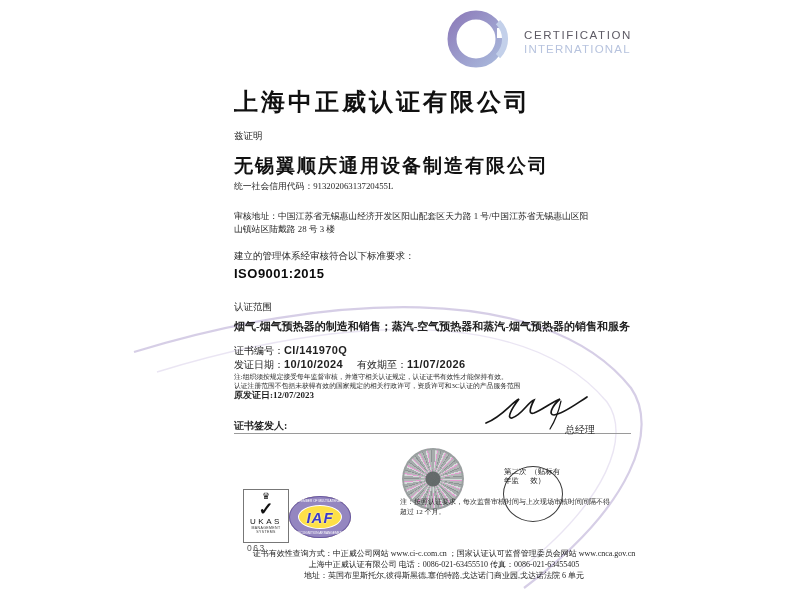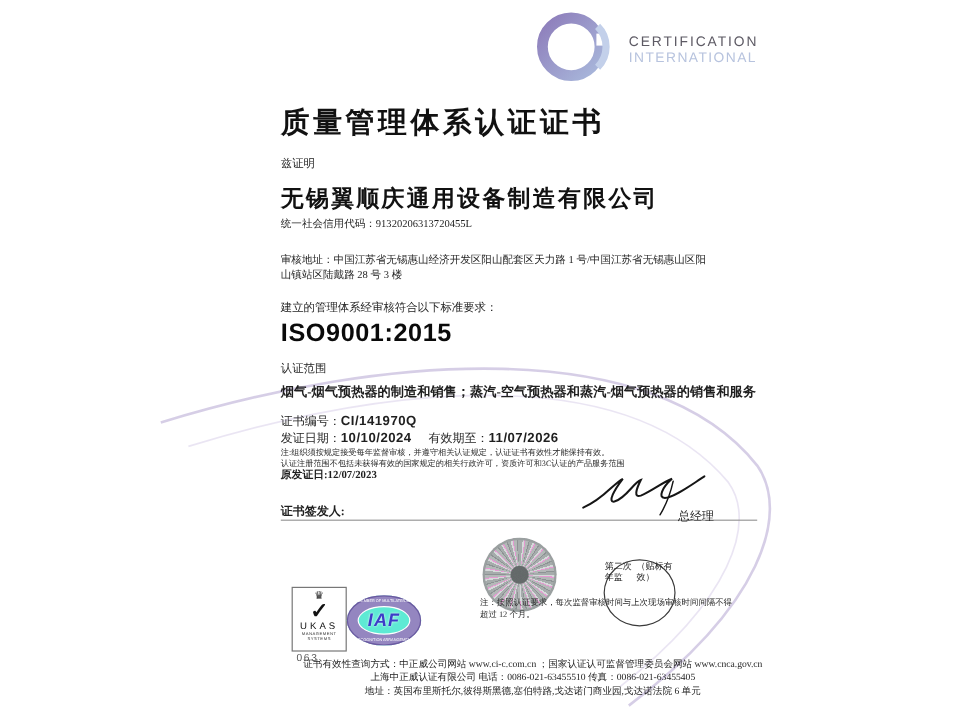"质量管理体系认证证书" div.abs { text: 质量管理体系认证证书 -> 上海中正威认证有限公司 }
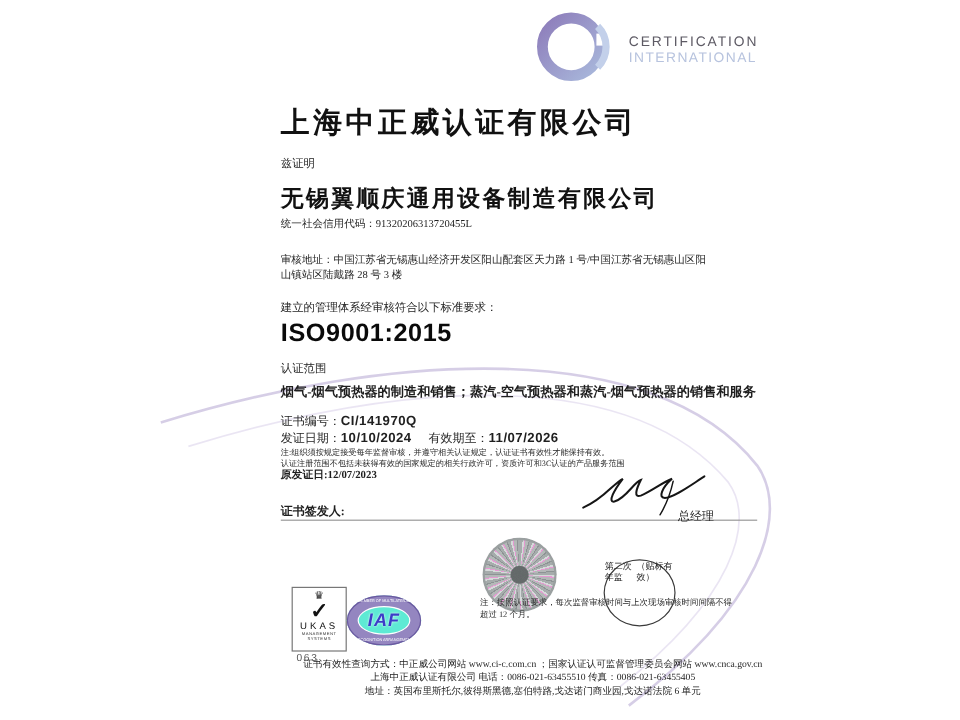"ISO9001:2015" .iso { font-size: 21px -> 13px }
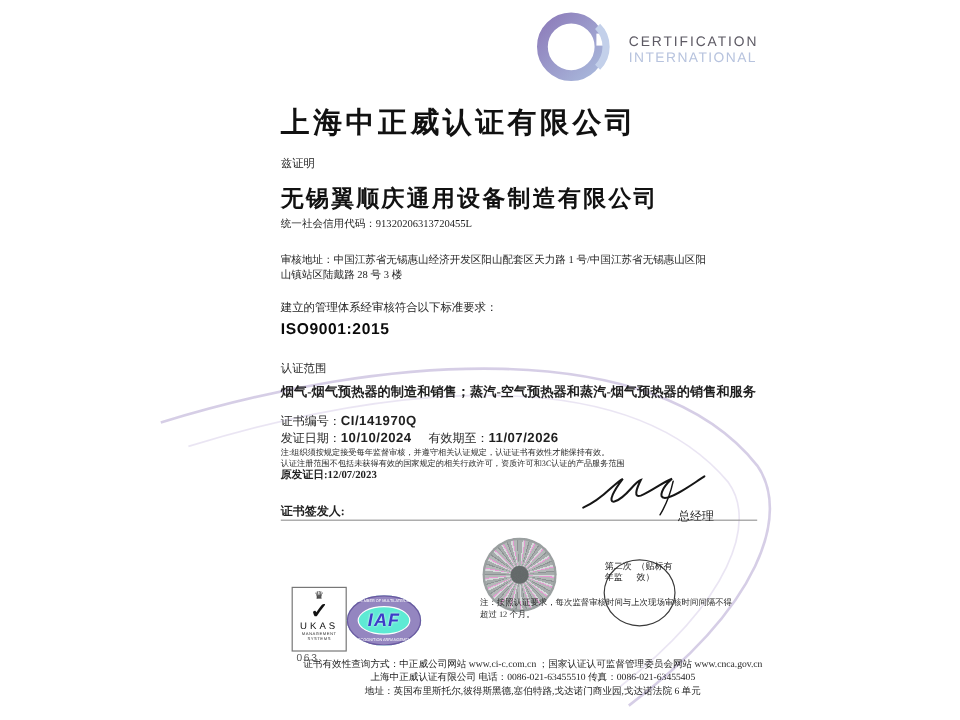"IAF" .iaf { background: #5eead4 -> #fde047 }
